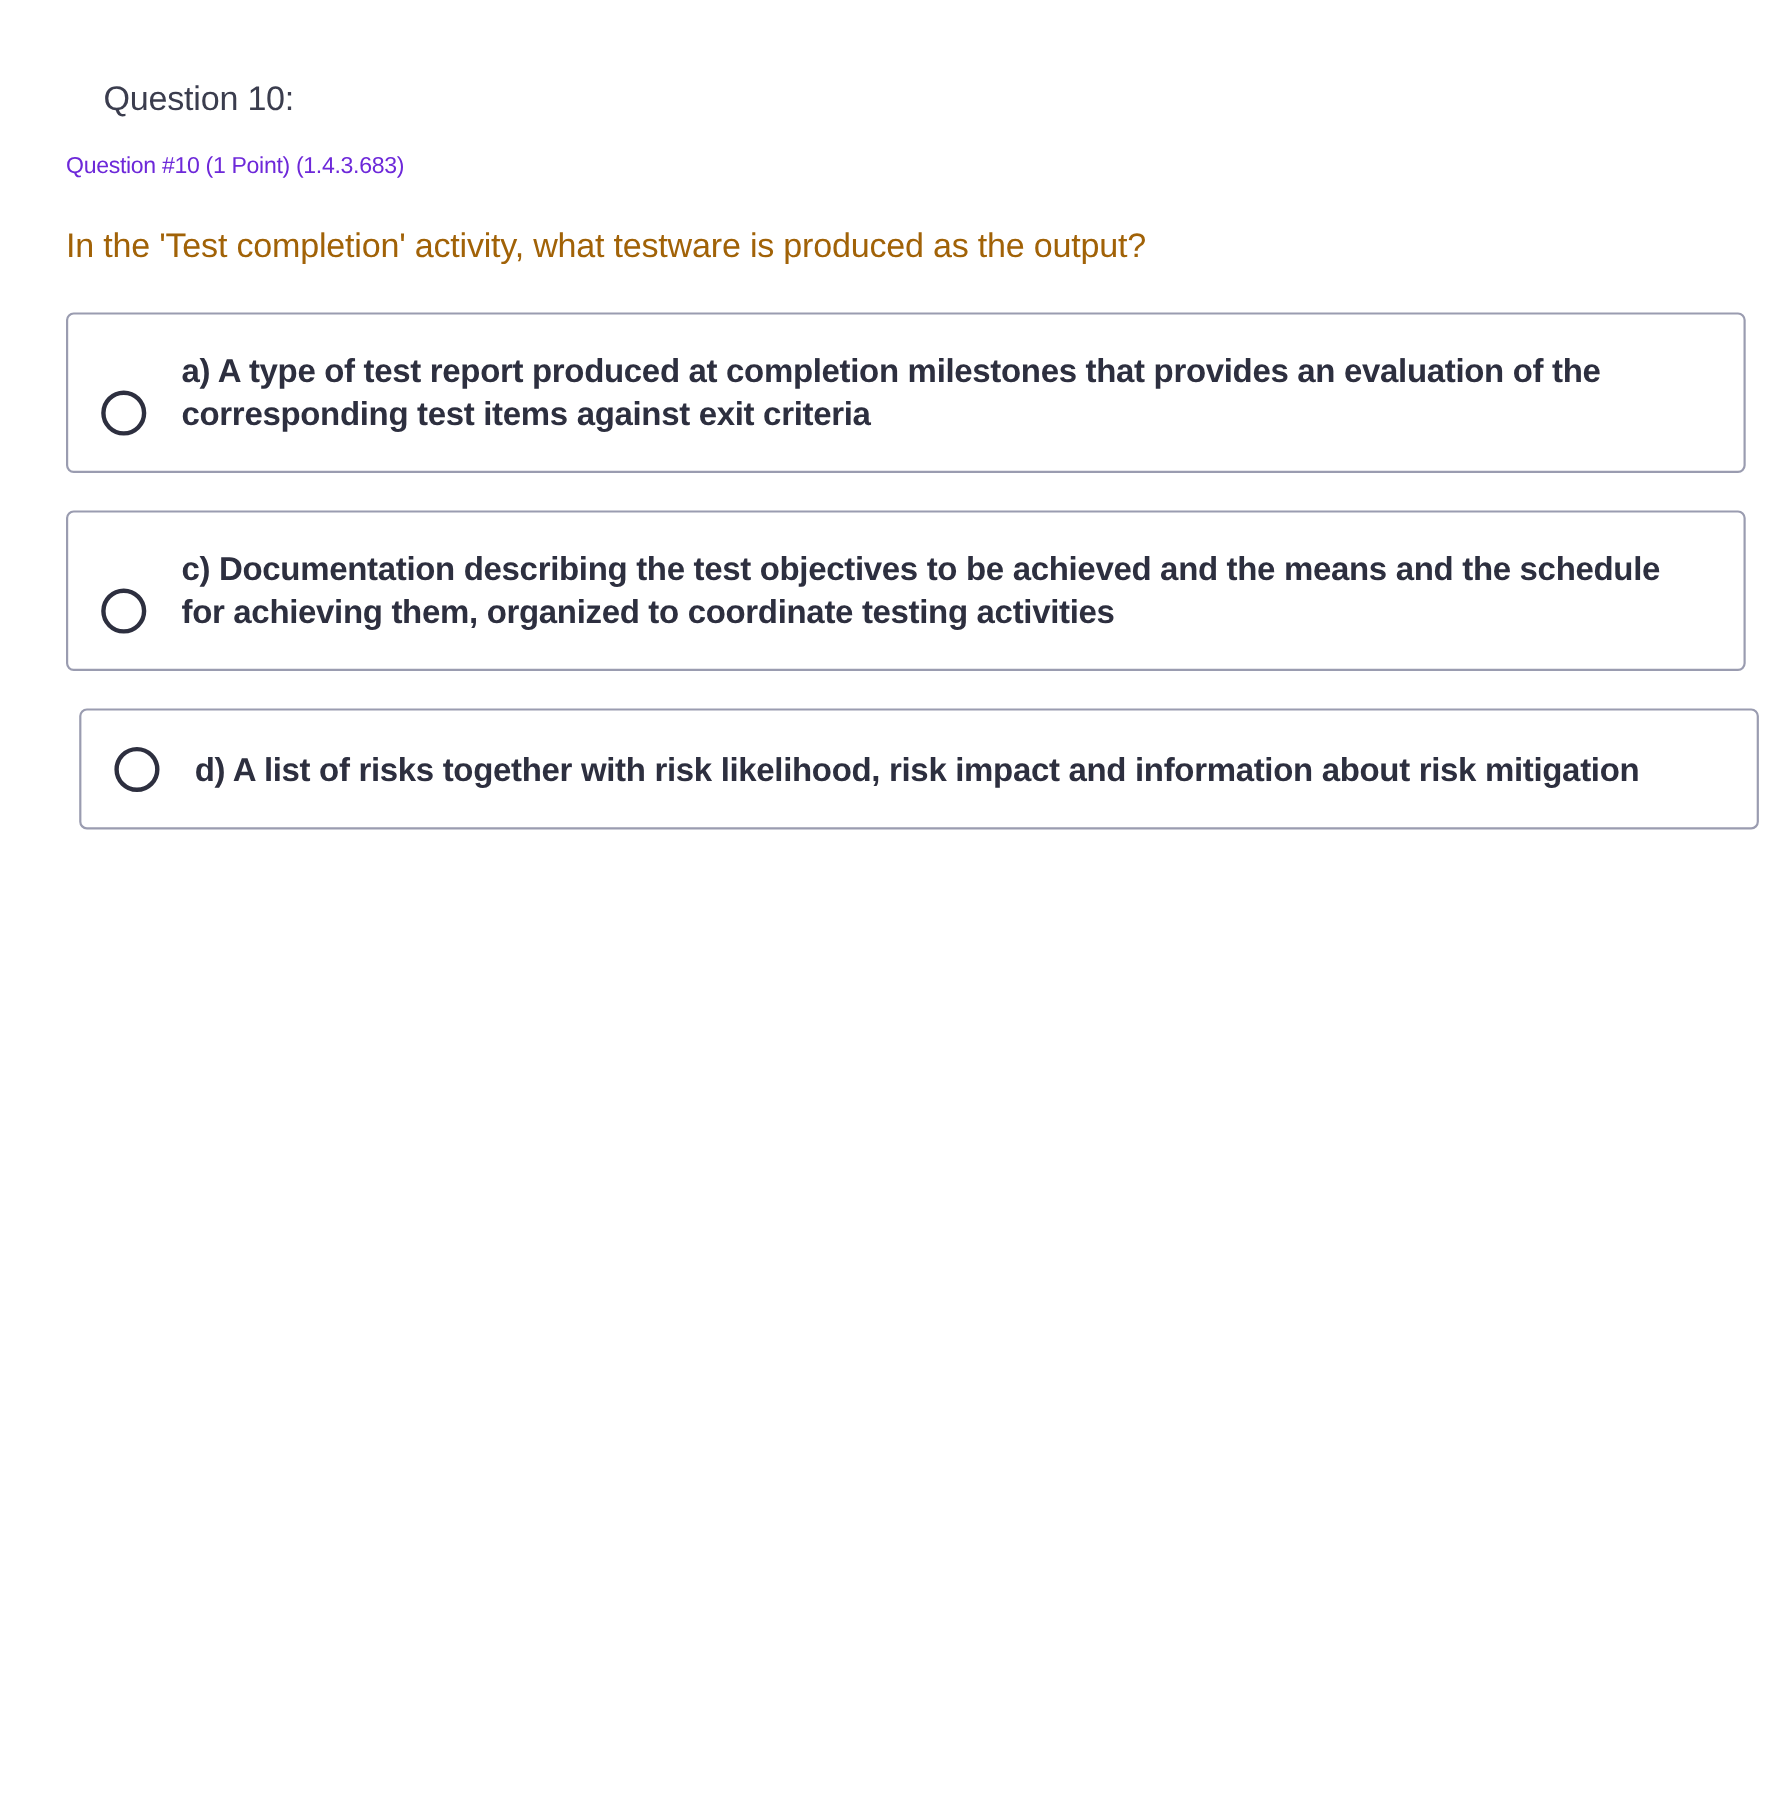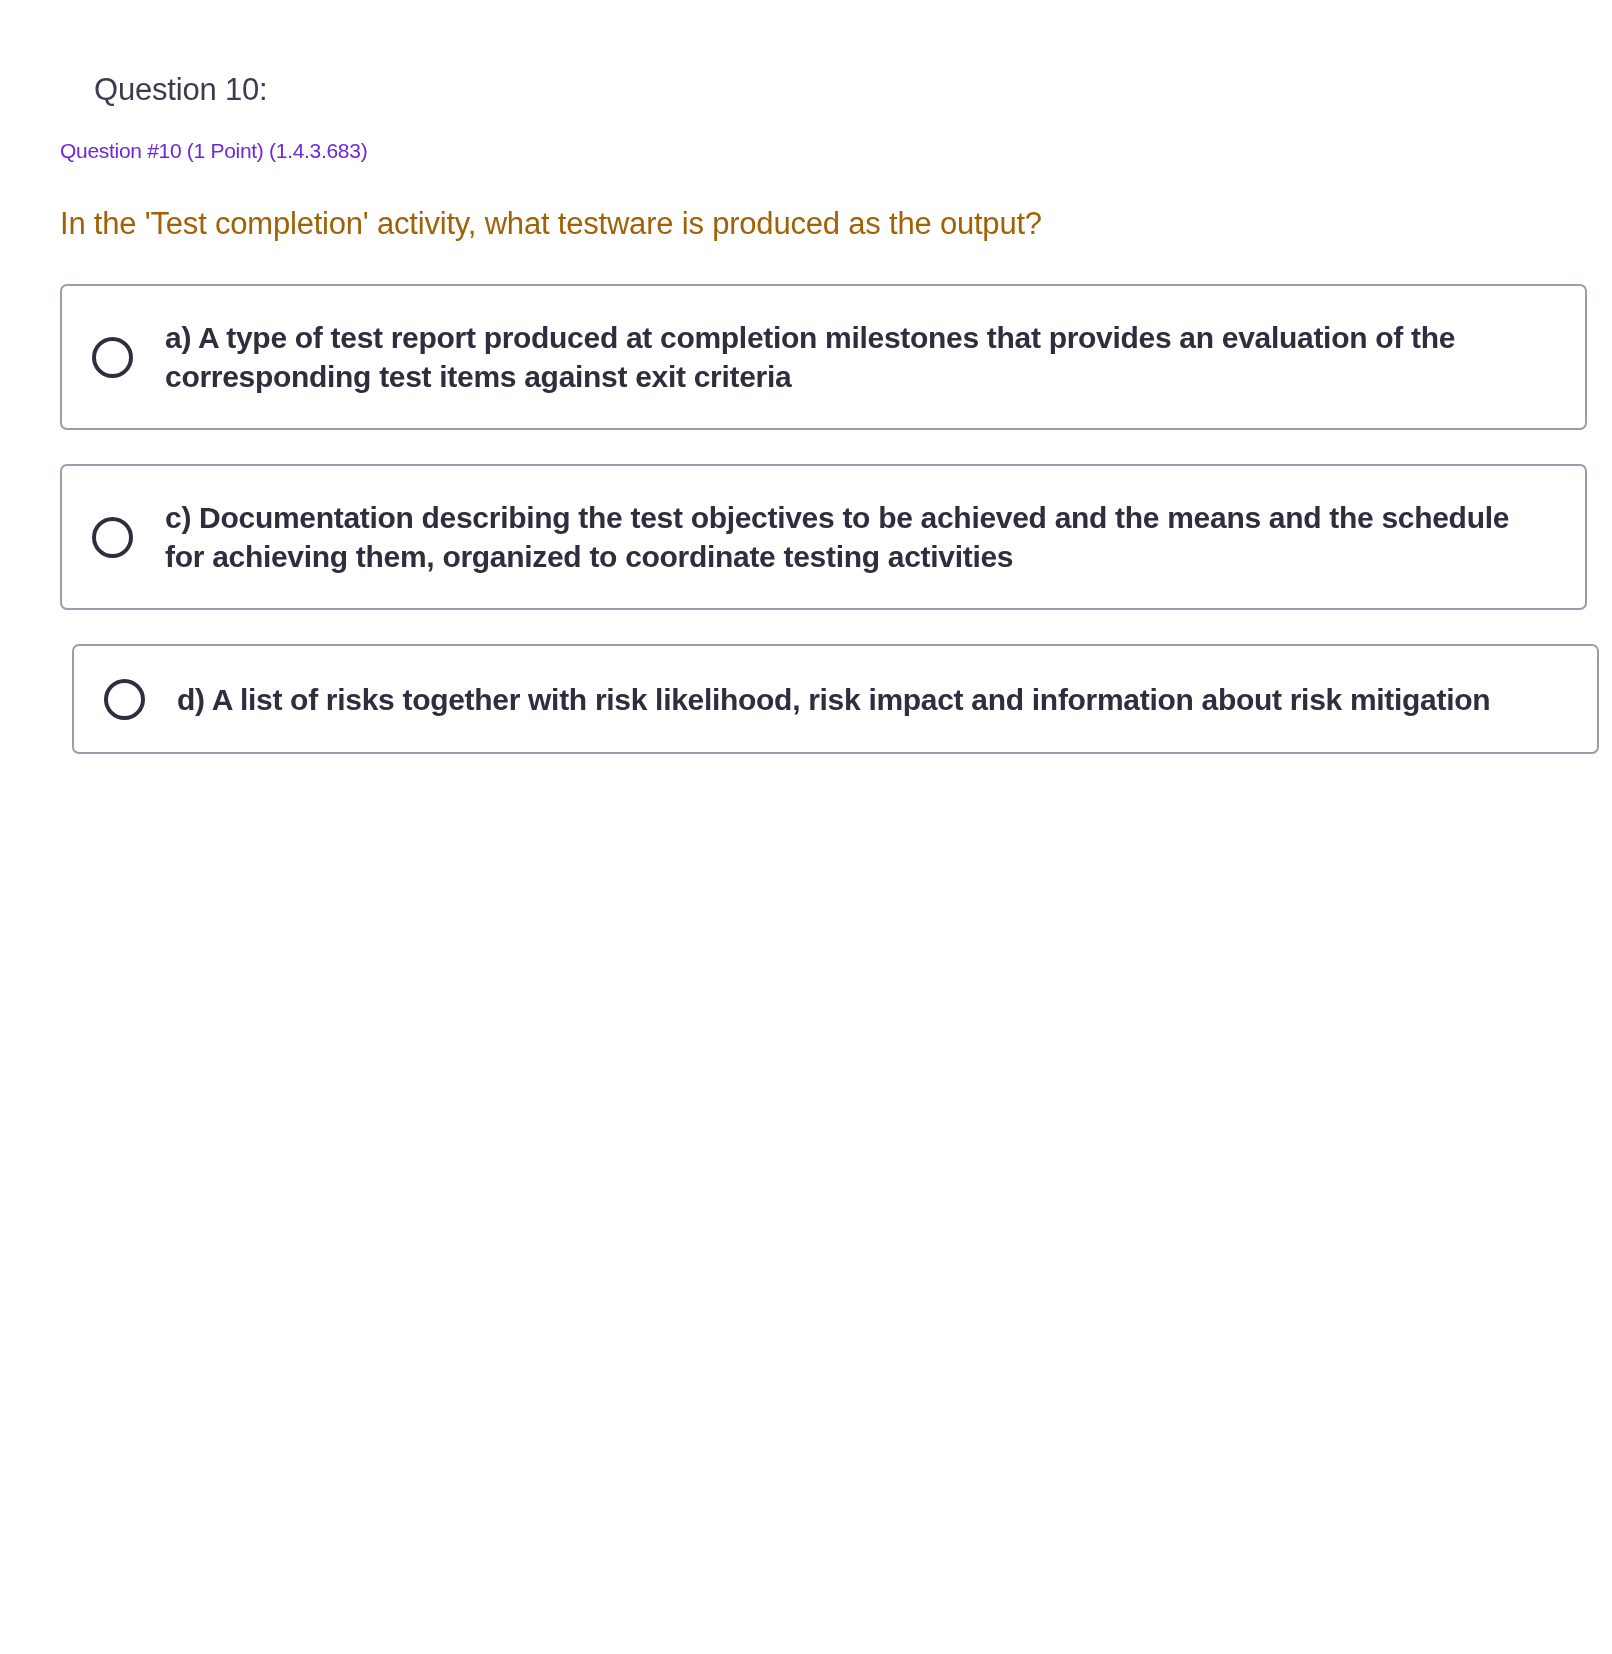"a) A type of test" .option { align-items: center -> flex-end }
